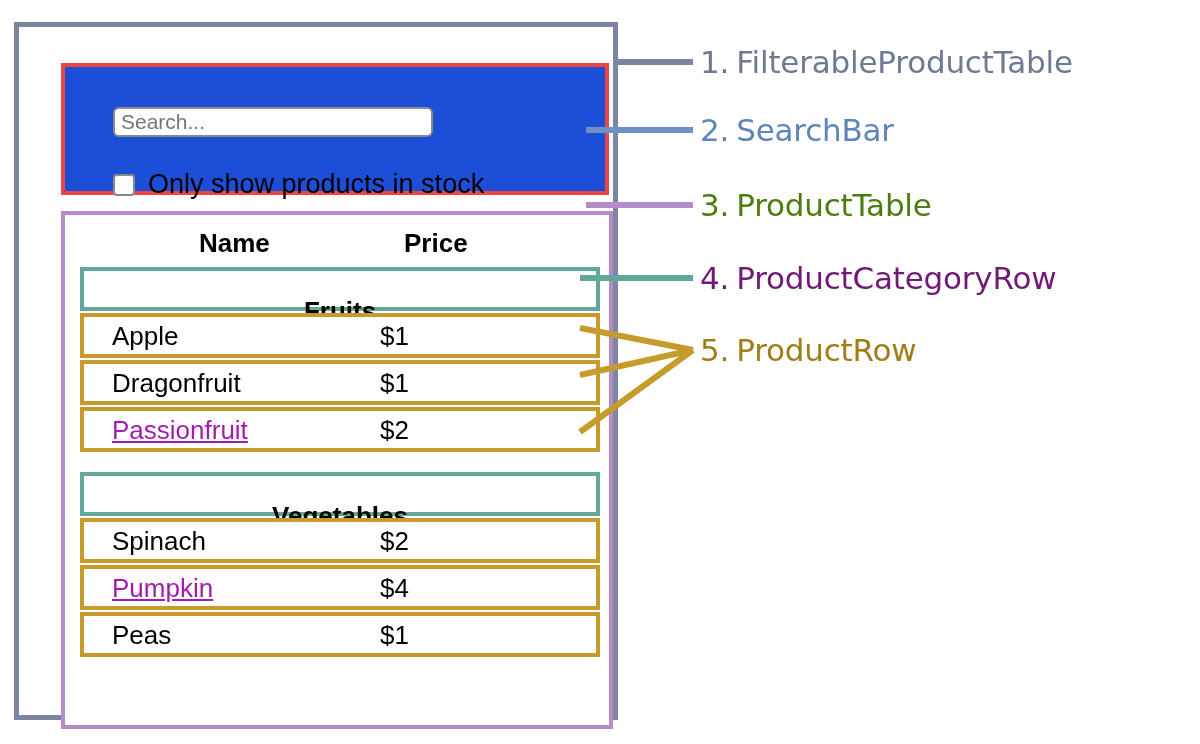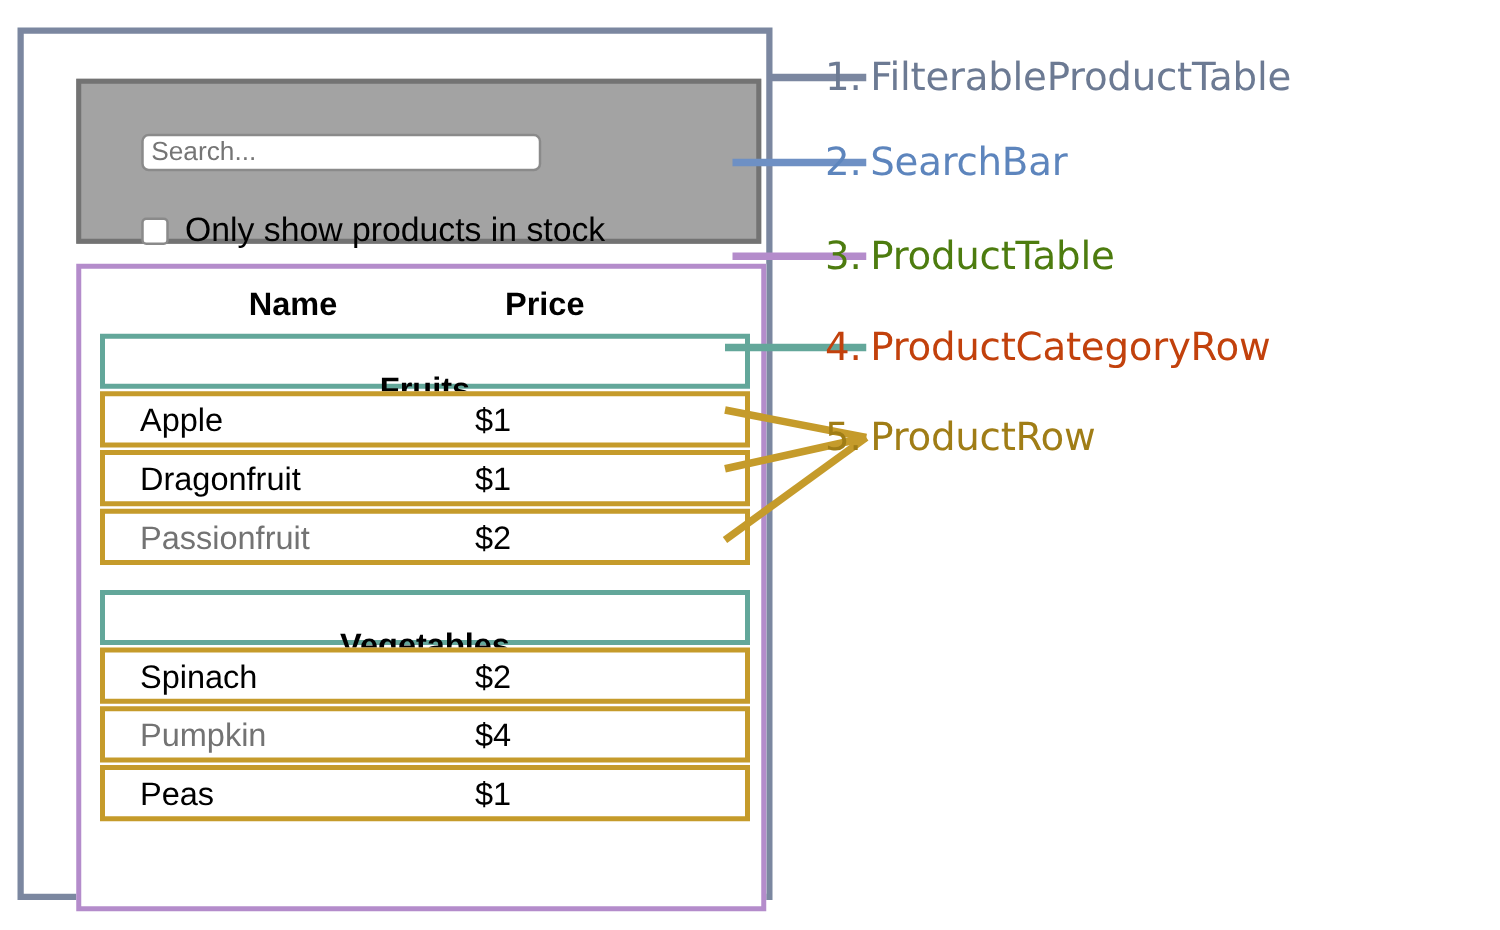"1. FilterableProductTable" .legend { left: 660px -> 700px }
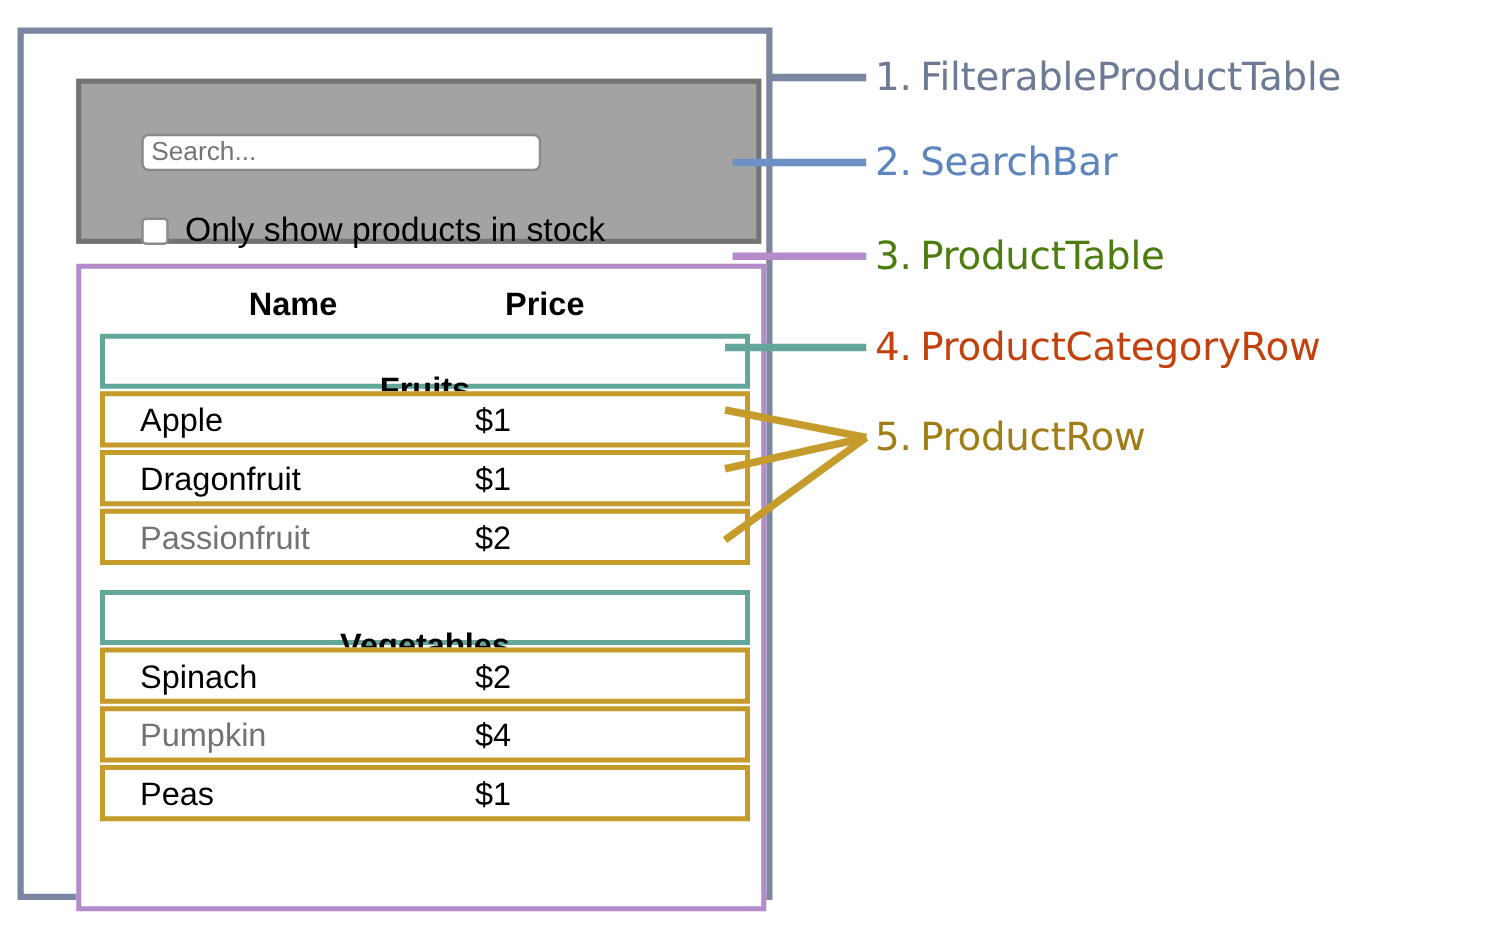"Search..." .searchbar-frame { background: #a3a3a3 -> #1d4ed8; border: 4px solid #737373 -> 4px solid #ef4444 }
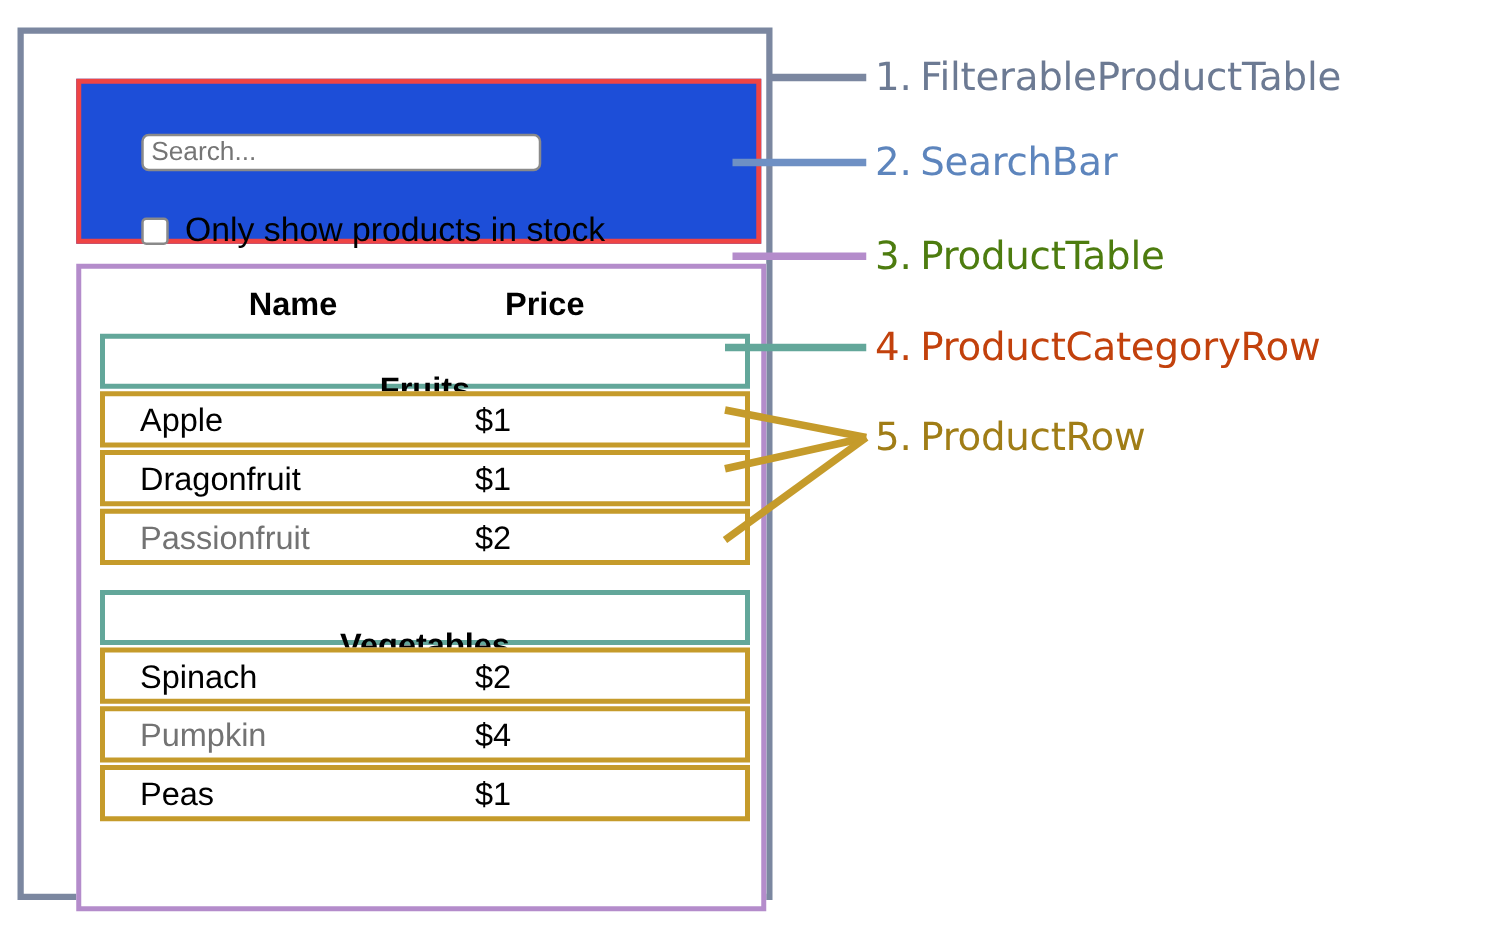"4. ProductCategoryRow" div.legend-item { color: #c2410c -> #701a75 }
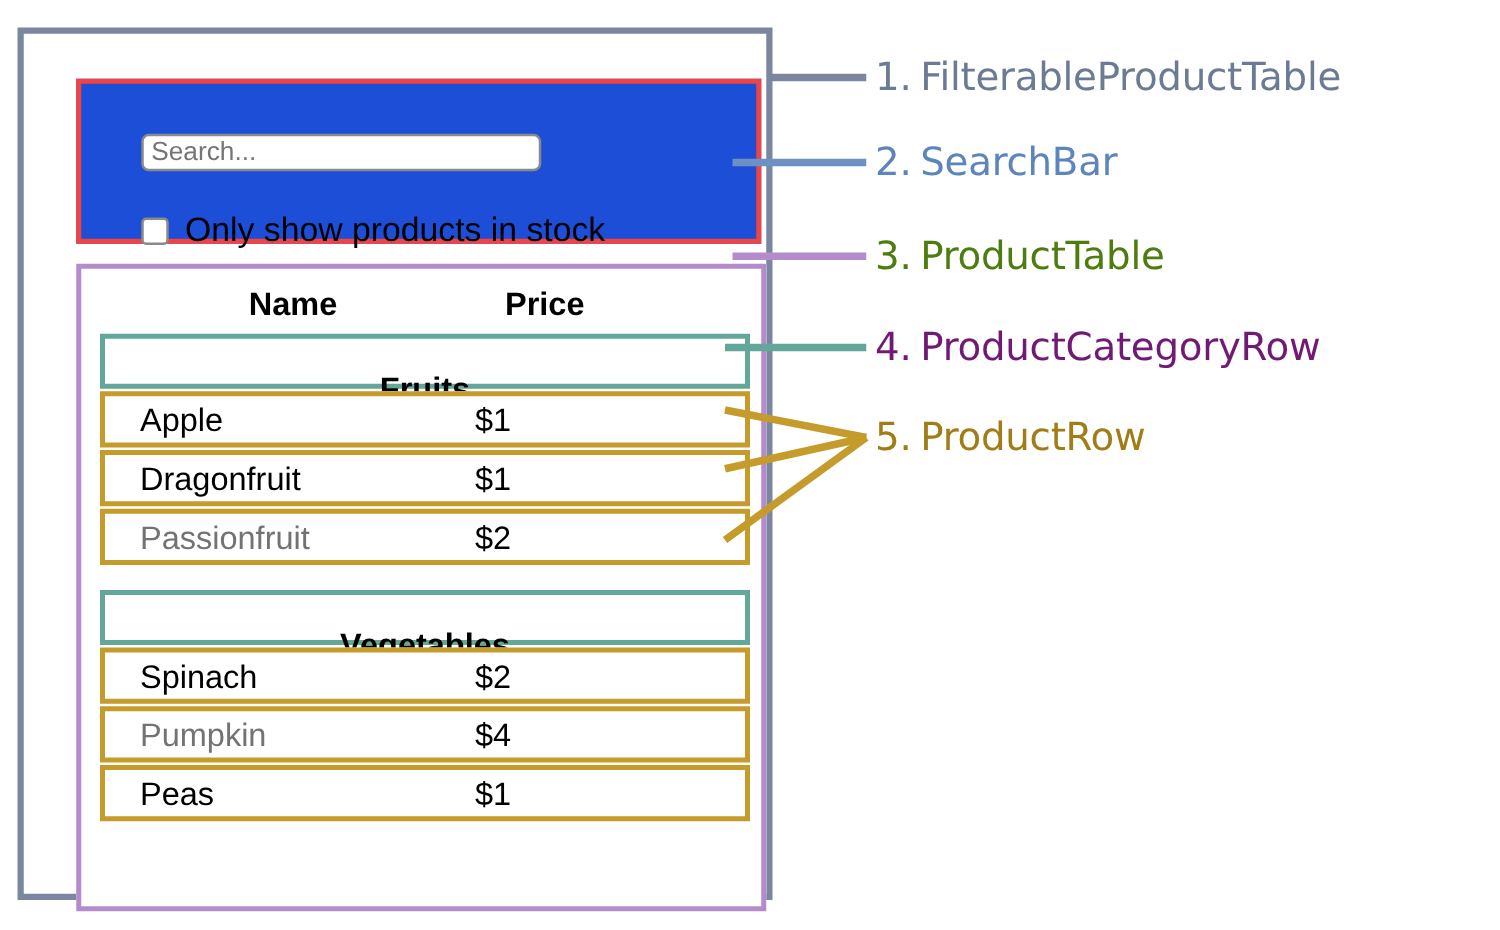"Passionfruit" .product-row .cell-name.out-of-stock { color: #737373 -> #a21caf; text-decoration: none -> underline }
